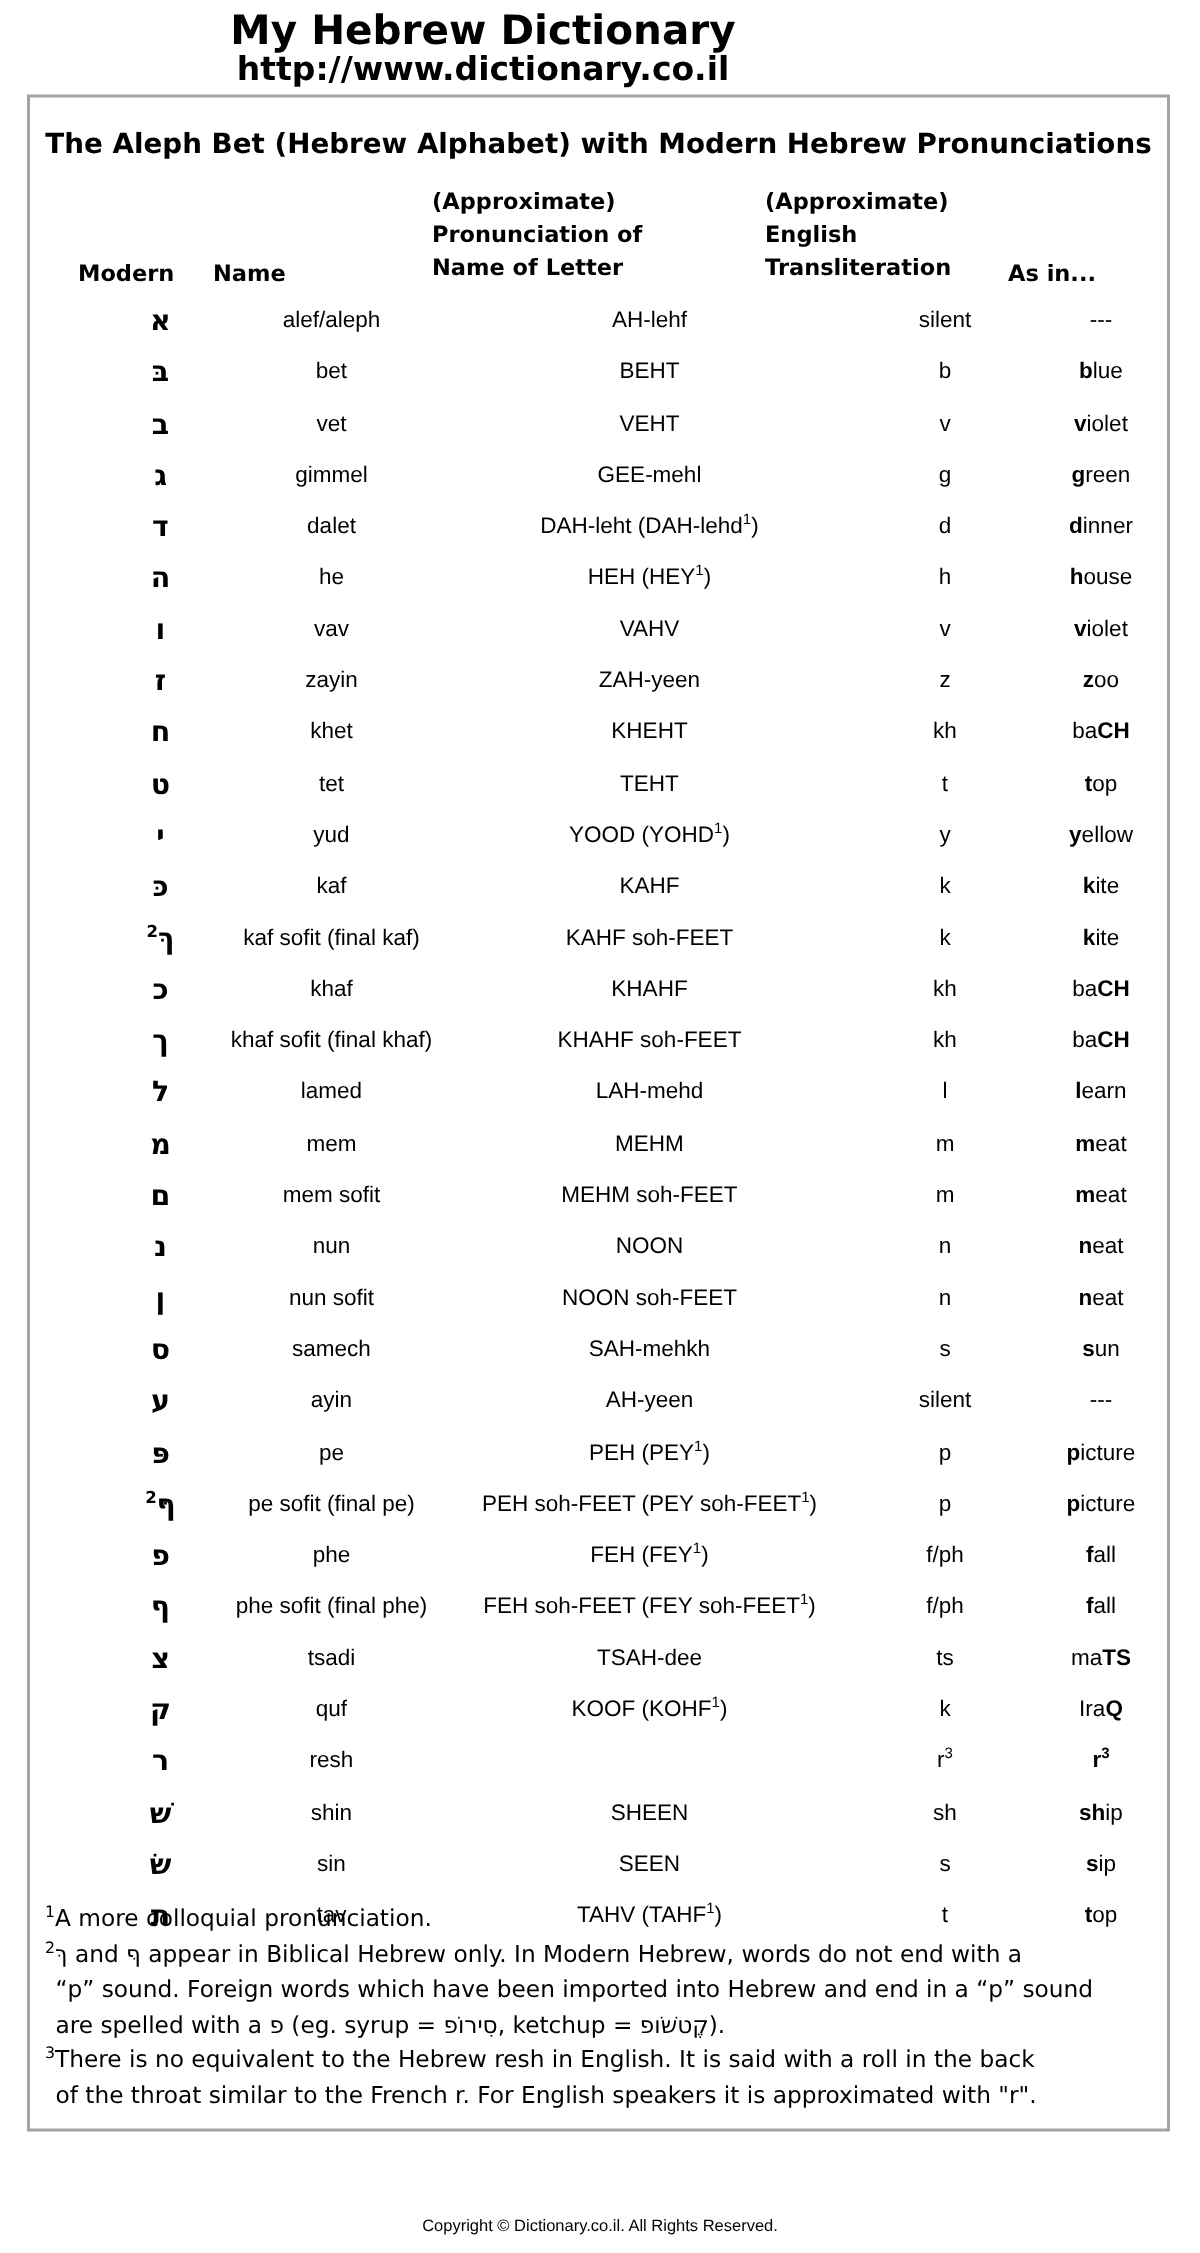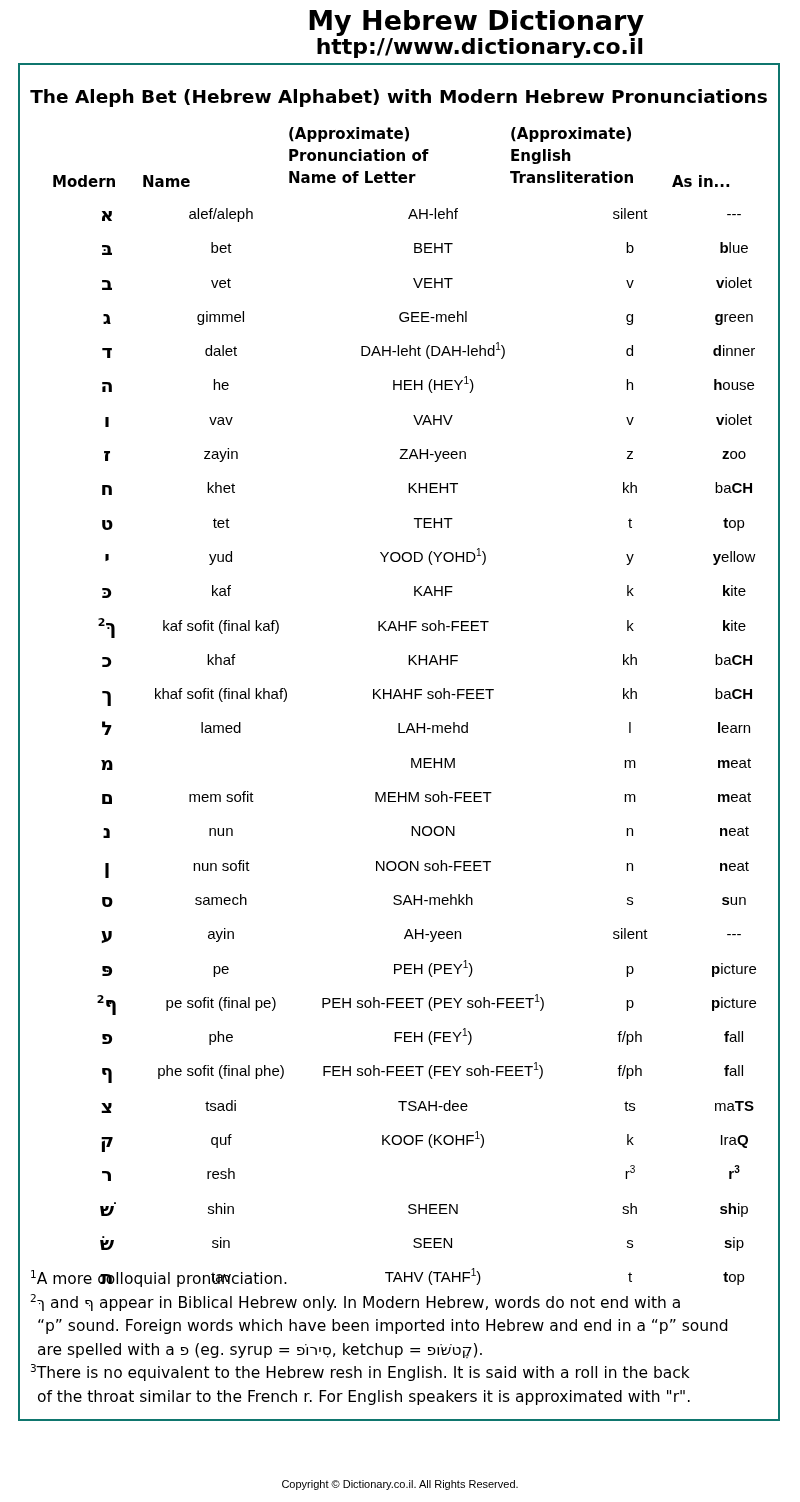"My Hebrew Dictionary" .masthead { text-align: right -> center }
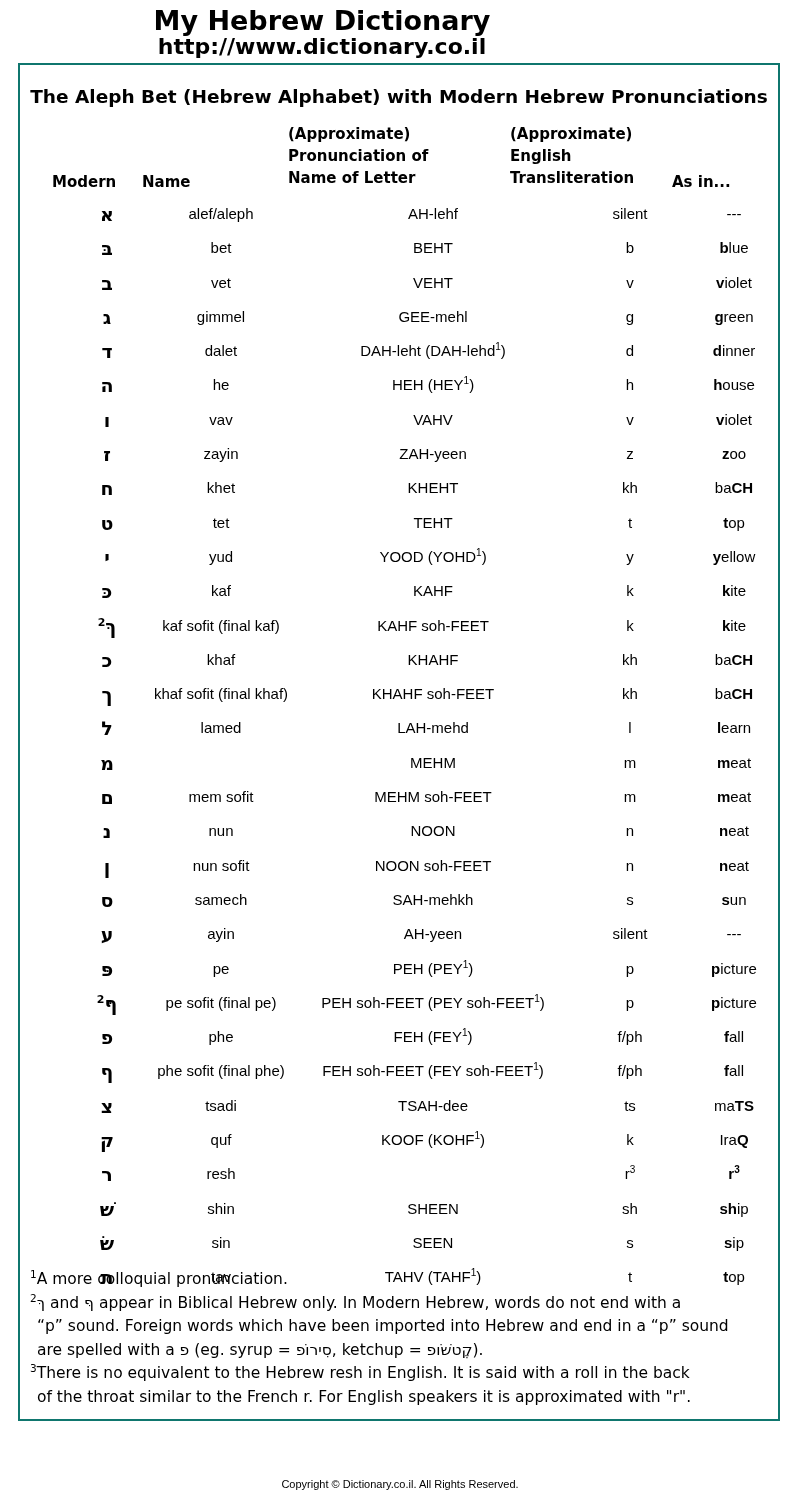"The Aleph Bet (Hebrew Alphabet)" .panel { border: 2px solid #0f766e -> 2px solid #a3a3a3 }
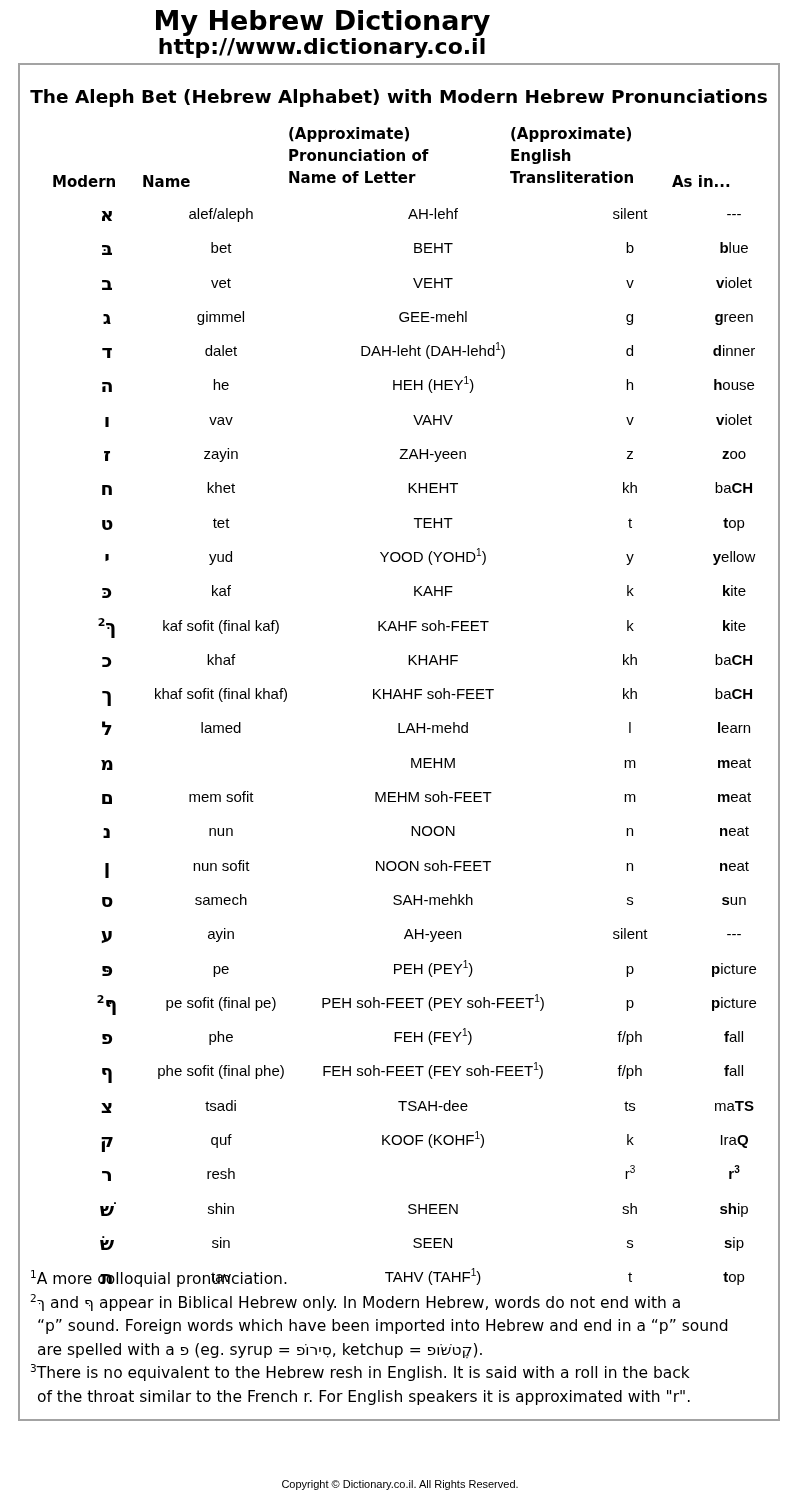"mem" div.cell { html: none -> <div>mem</div> }
